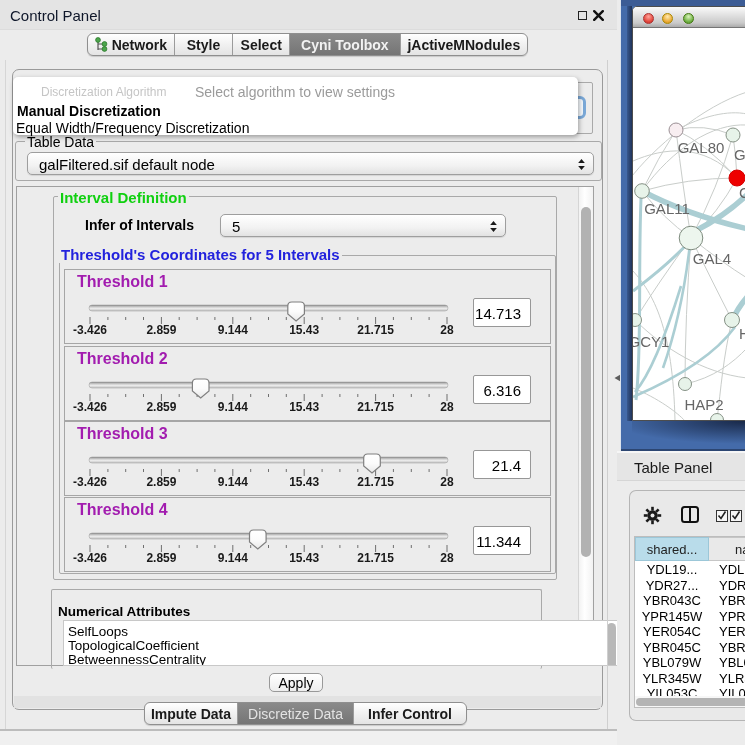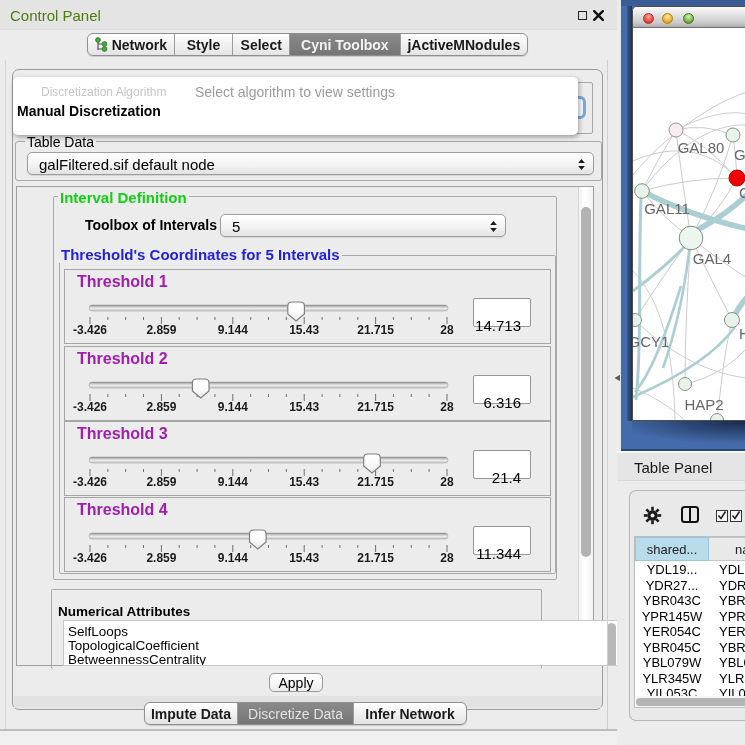"Control Panel" div.abs { color: #4d7c0f -> #0f172a }
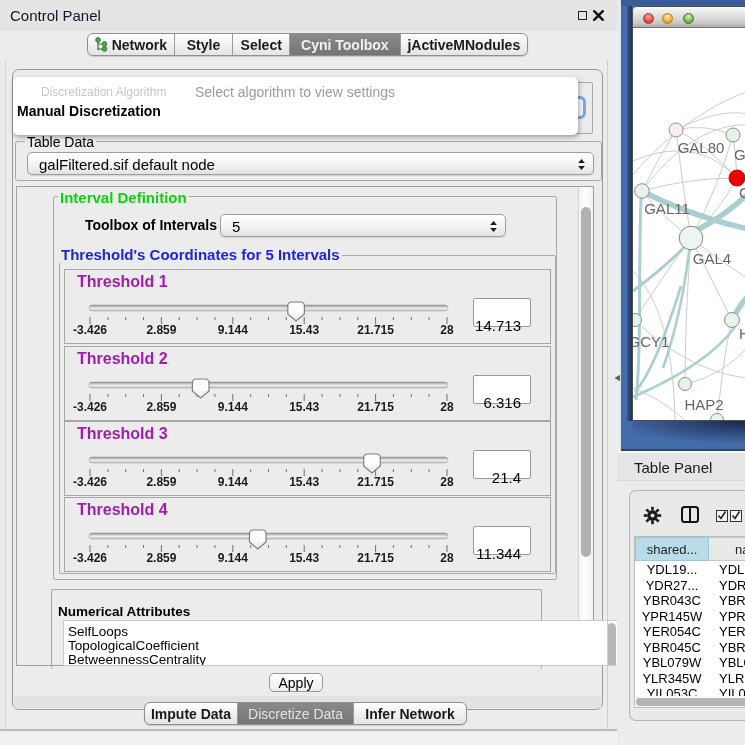"Equal Width/Frequency Discretization" div.abs { html: none -> <div>Equal Width/Frequency Discretization</div> }
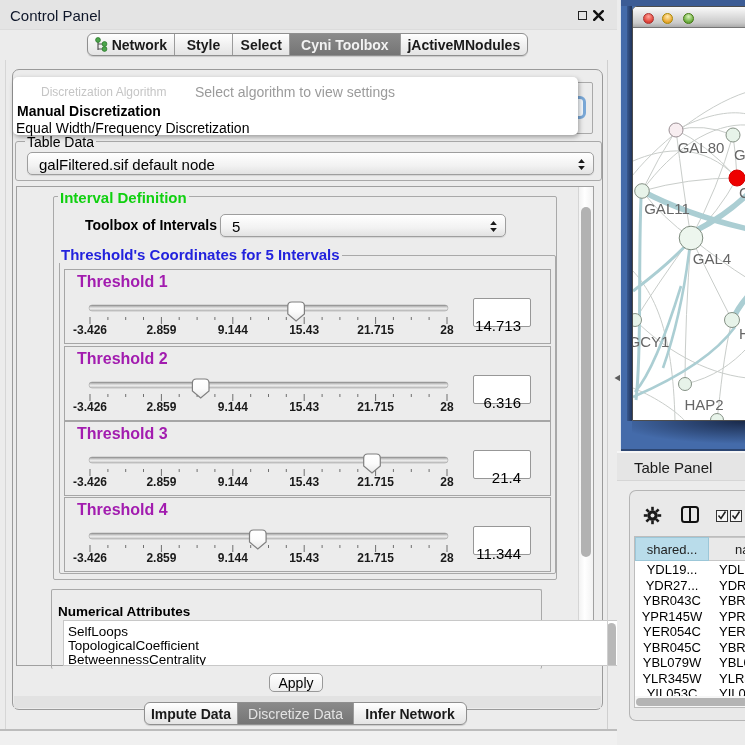"Toolbox of Intervals" div.abs { text: Toolbox -> Infer }
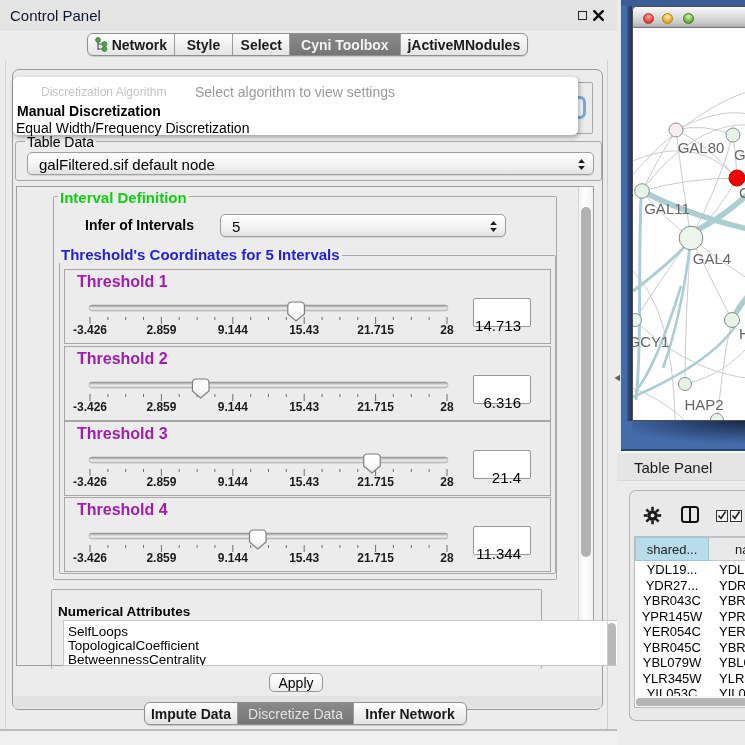"14.713" .valbox { padding: 18px 9px 0 0 -> 6px 9px 0 0 }
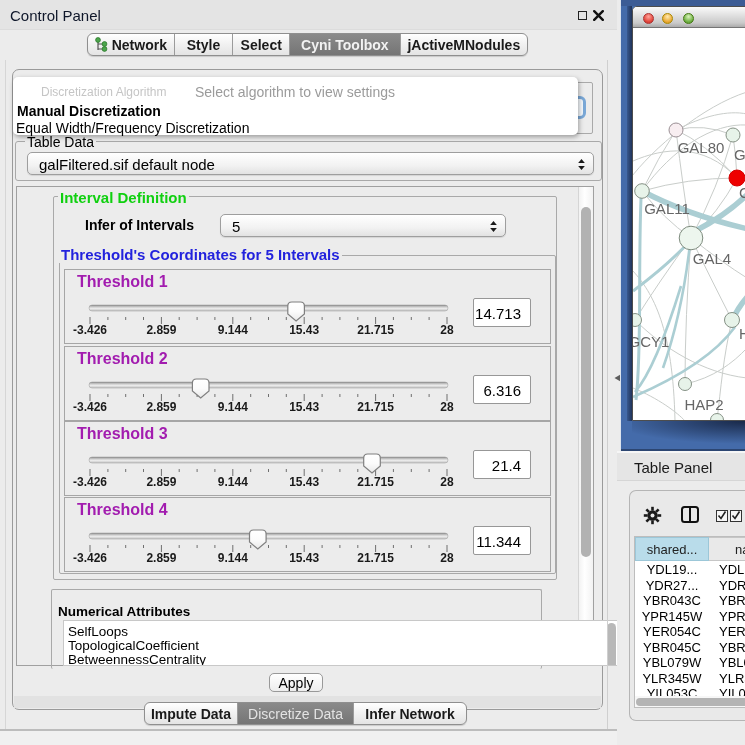"Infer Network" div { text: Network -> Control }
